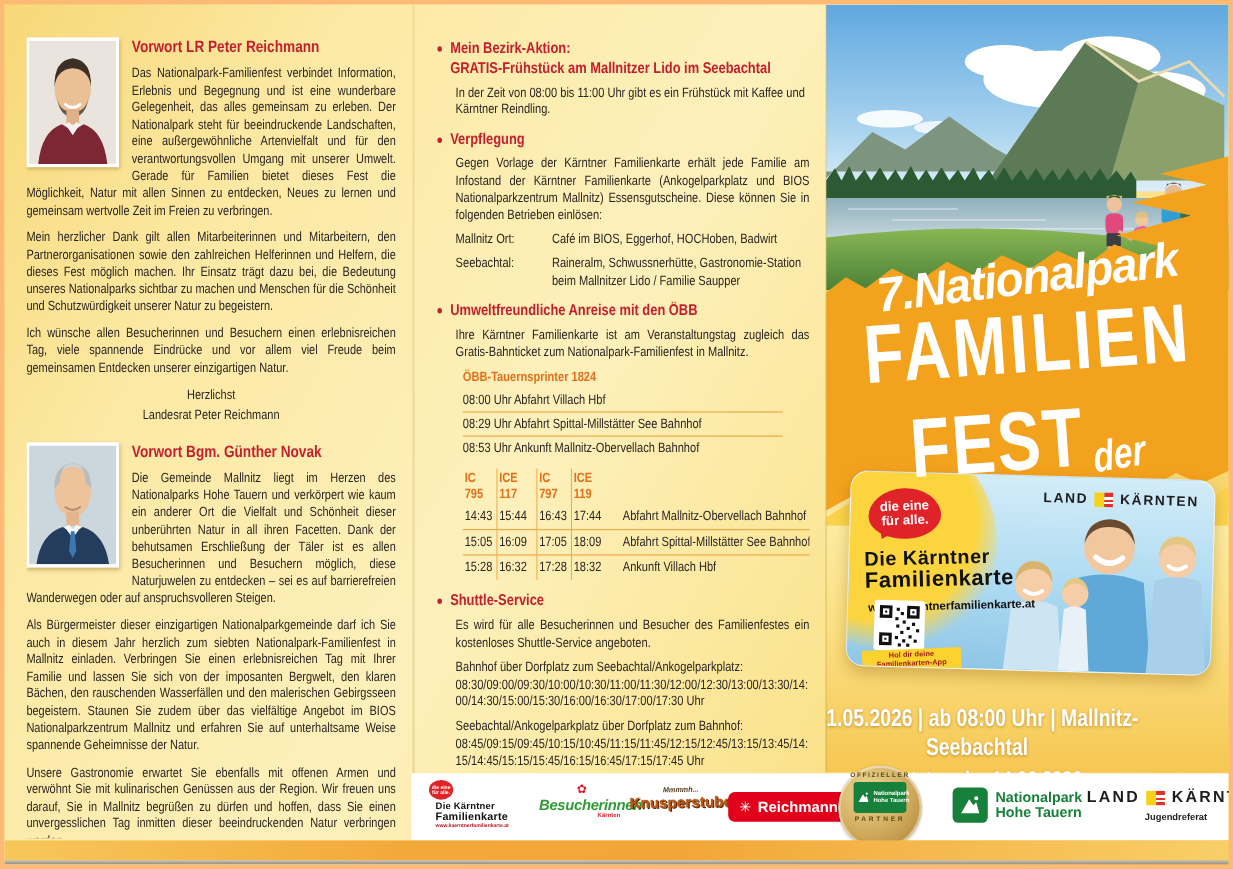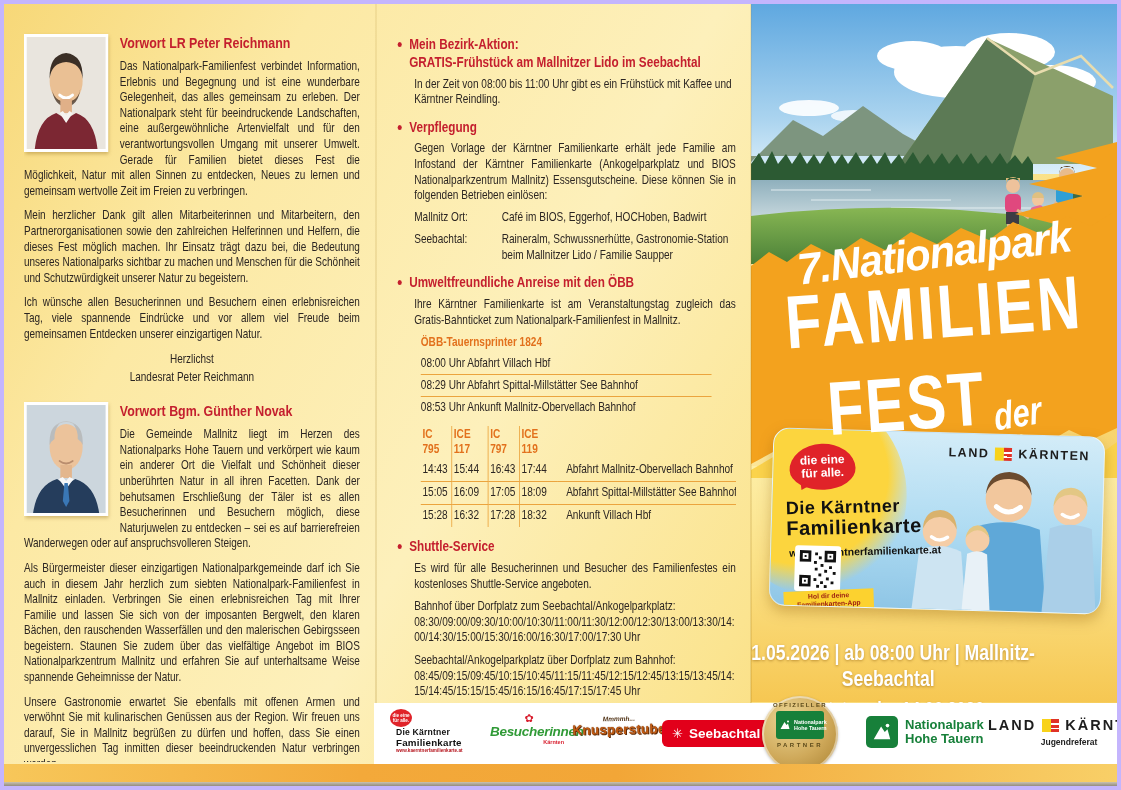"Vorwort LR Peter Reichmann" .page { background: #c4b5fd -> #fdba74 }
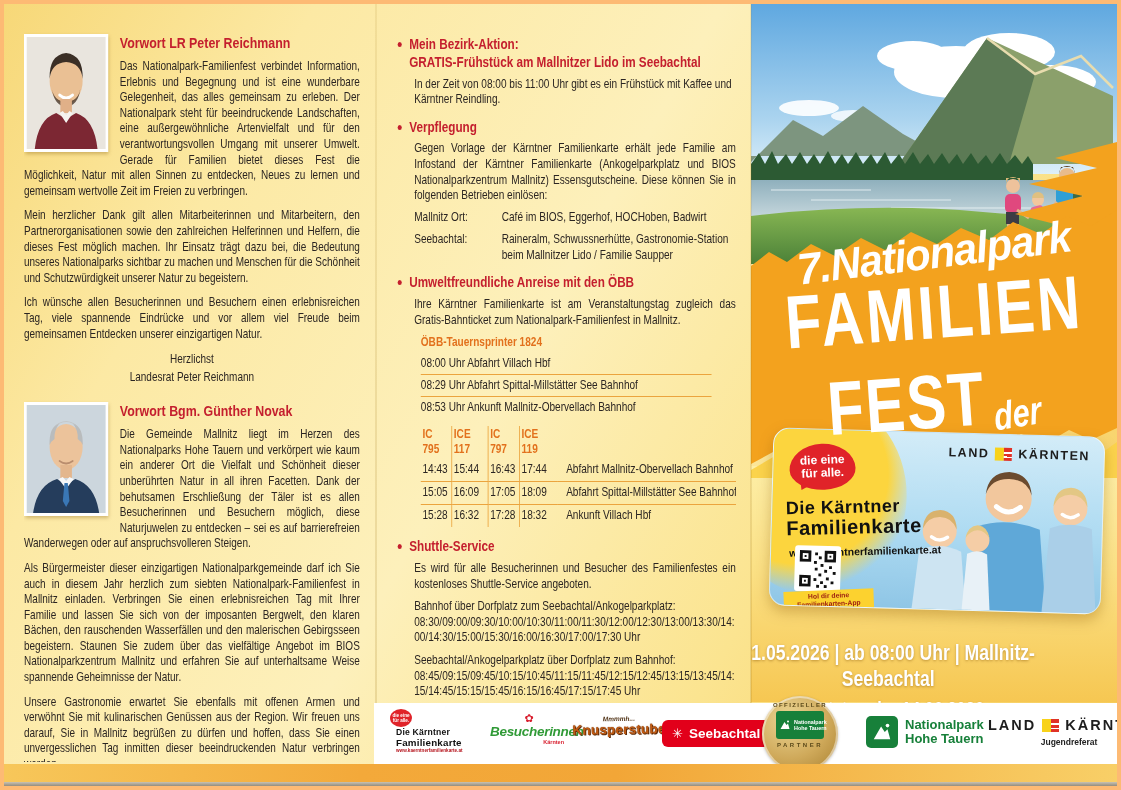"Seebachtal" span.mb-t { text: Seebachtal -> Reichmann }
